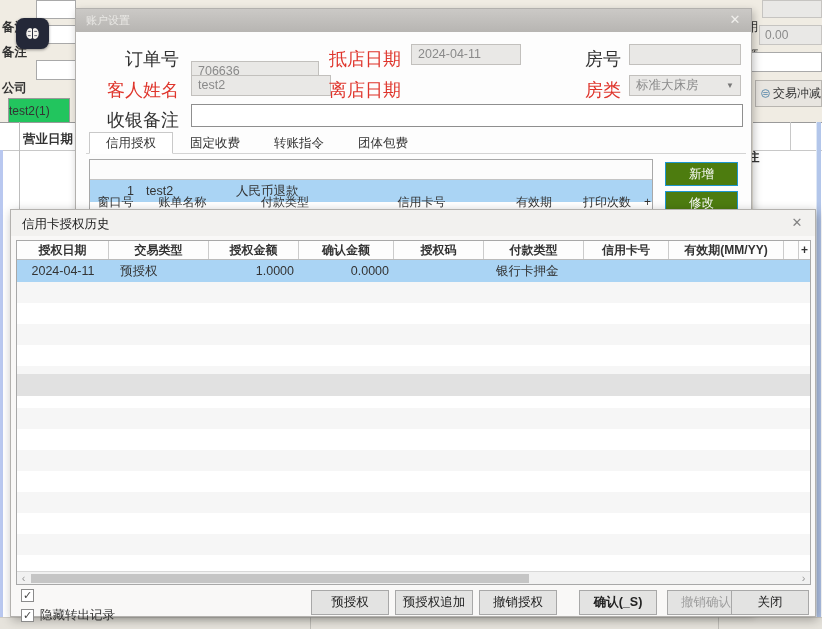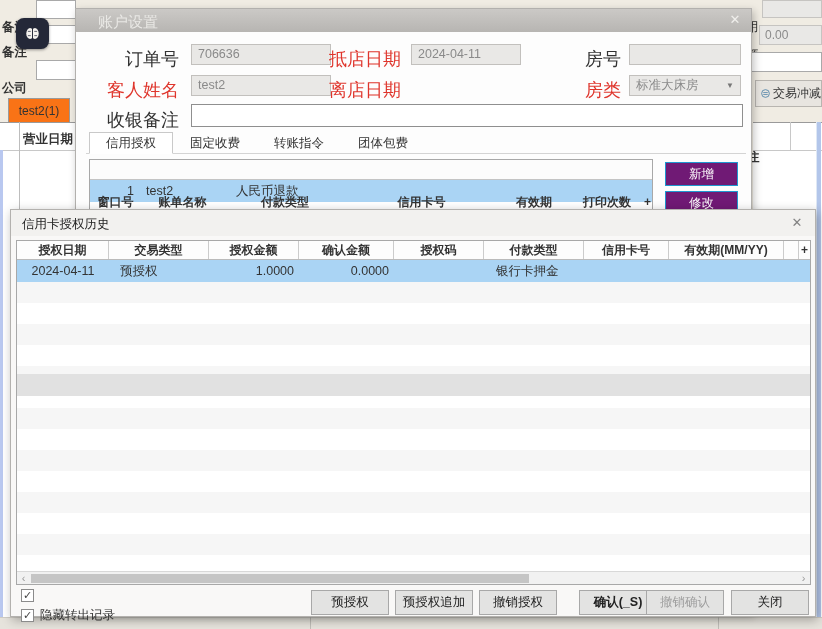"账户设置" .dlg-account .title { font-size: 15px -> 11px; left: 22px -> 10px }
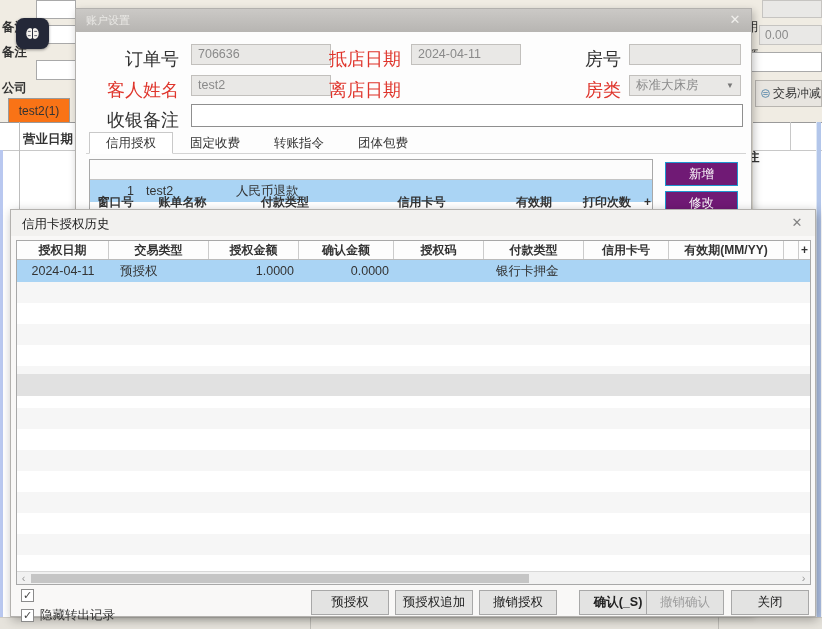"706636" div.fld-input { top: 35px -> 52px; width: 140px -> 128px }
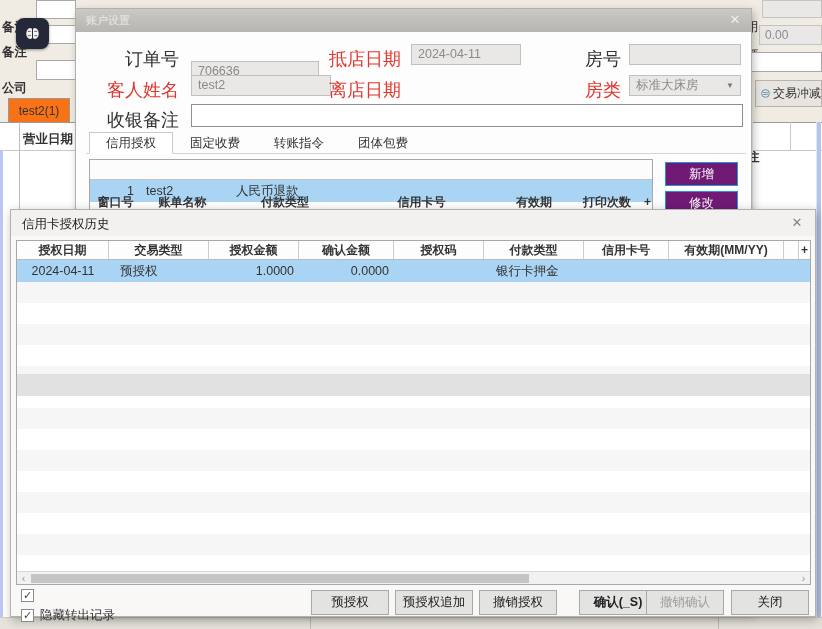"test2(1)" .acct-tab { background: #f97316 -> #22c55e; justify-content: center -> flex-start }
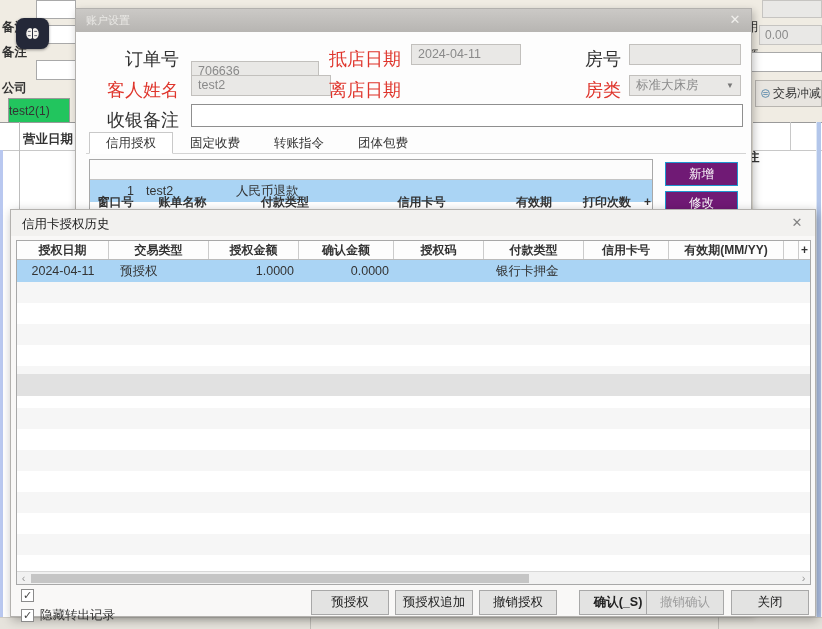"新增" .side-btn { background: #701a75 -> #4d7c0f }
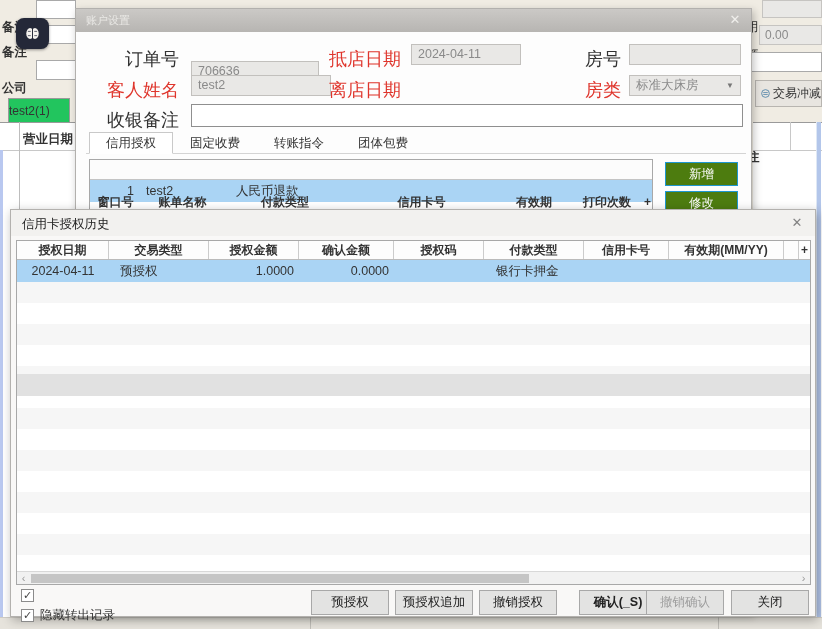"窗口号" .acct-thead .th { font-weight: bold -> normal }
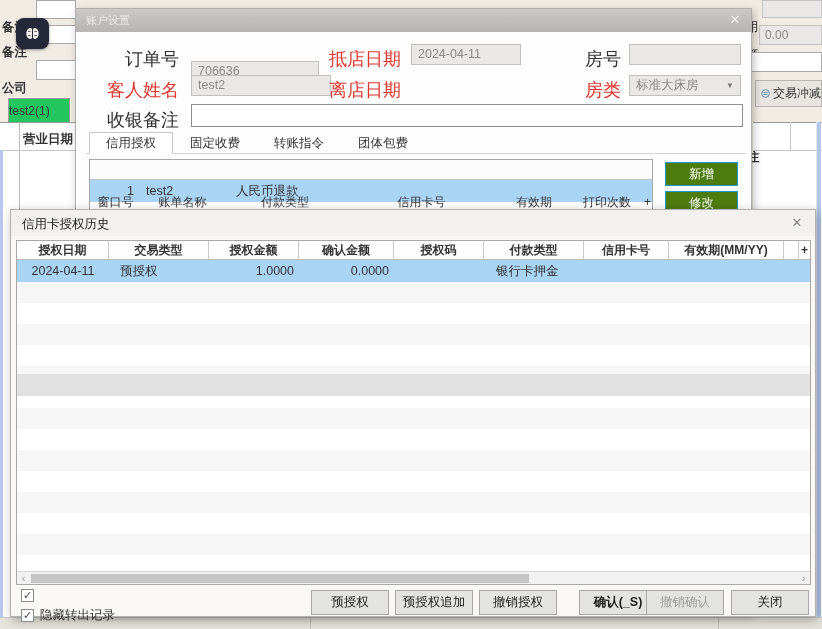"撤销确认" div.hbtn { left: 635px -> 656px }
